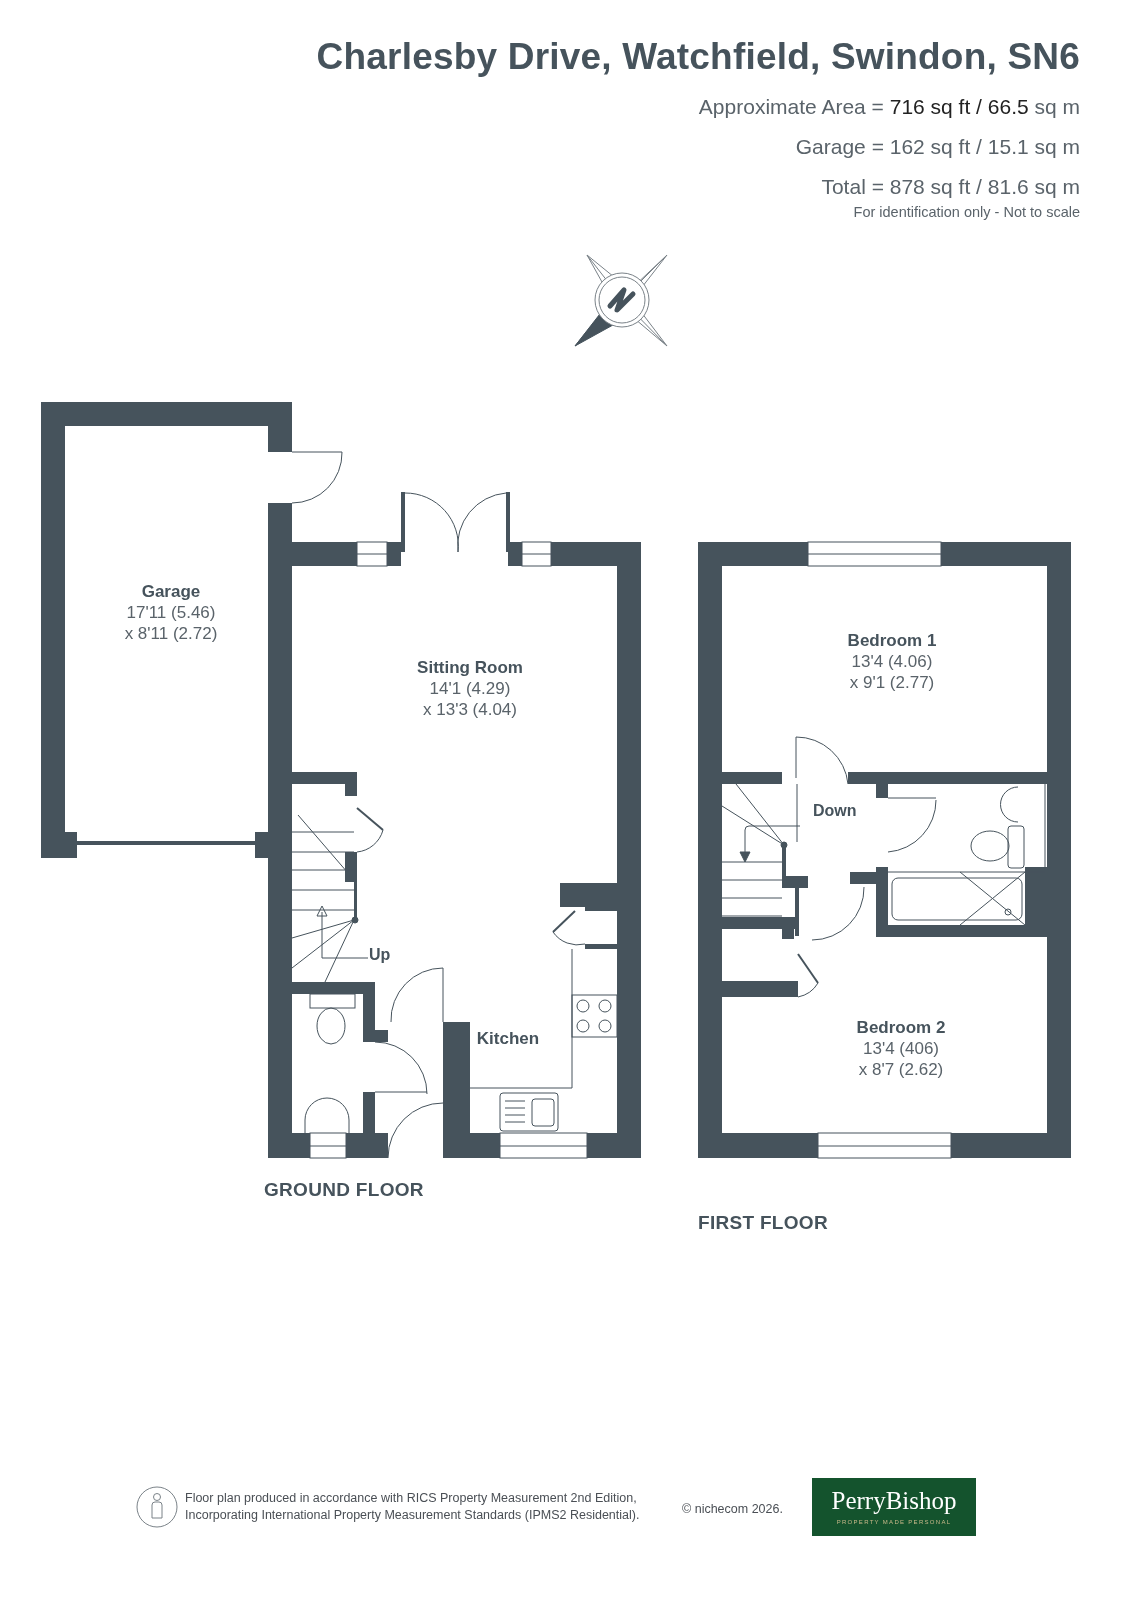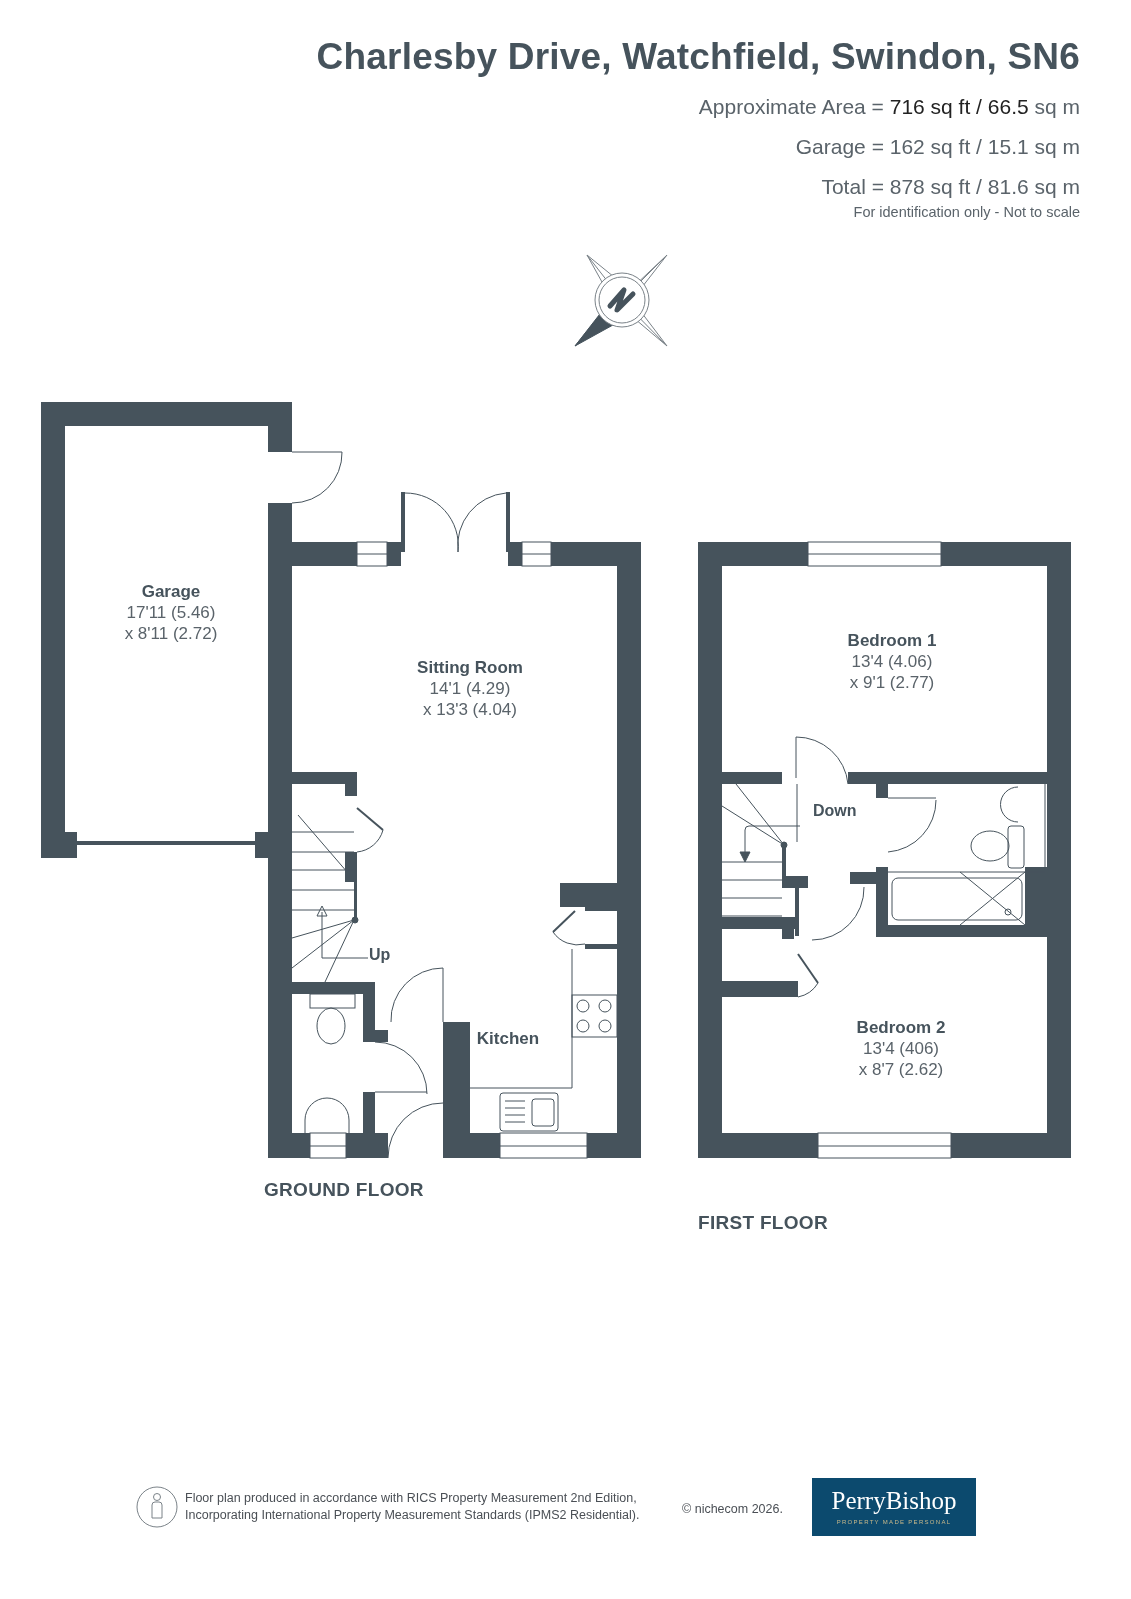"PerryBishop" .logo { background: #0c4a6e -> #14532d }
